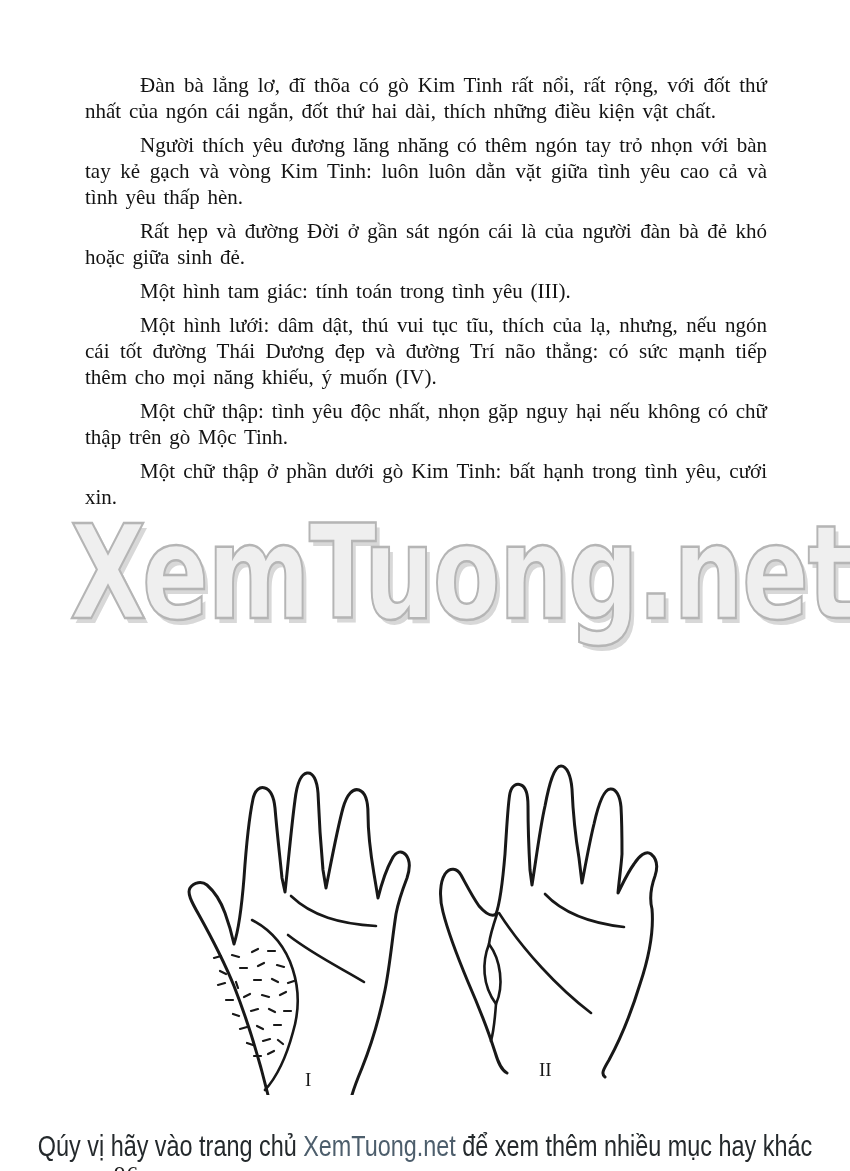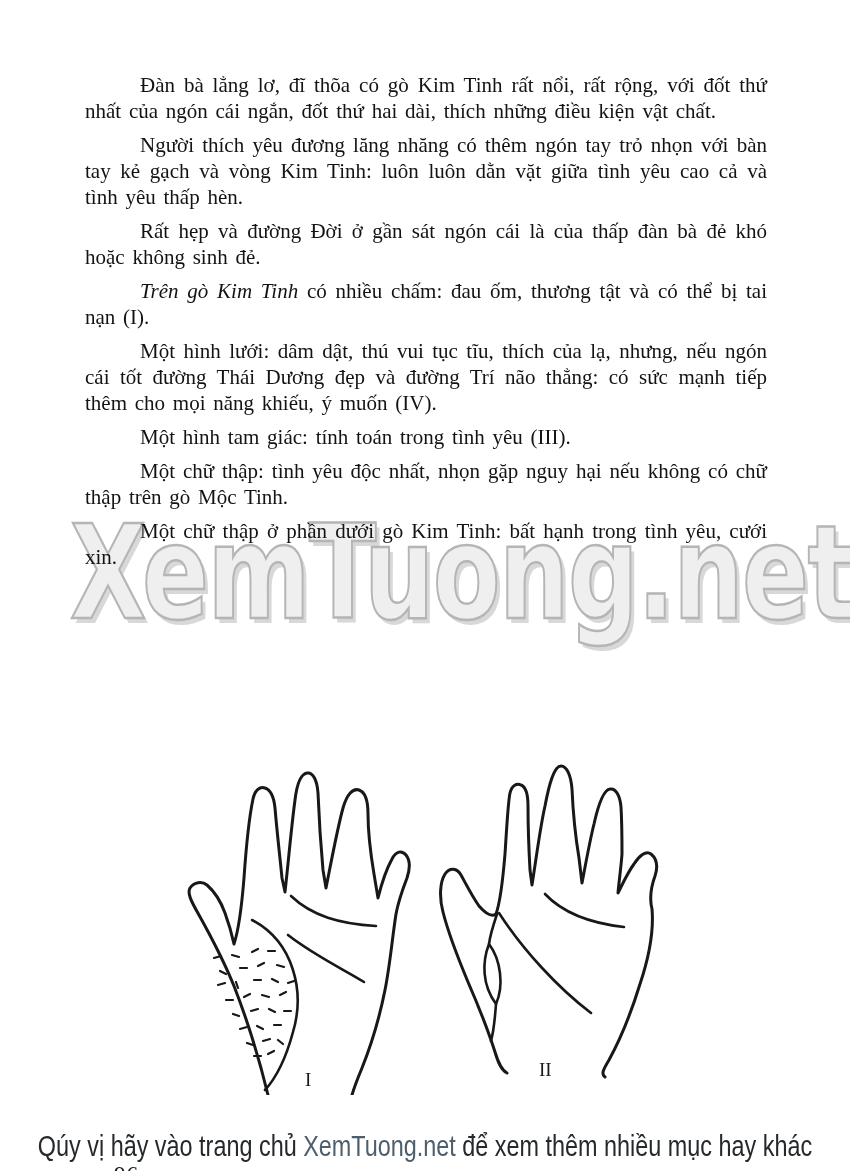"Rất hẹp và đường Đời" p.para { text: thấp đàn bà đẻ khó hoặc không -> người đàn bà đẻ khó hoặc giữa }
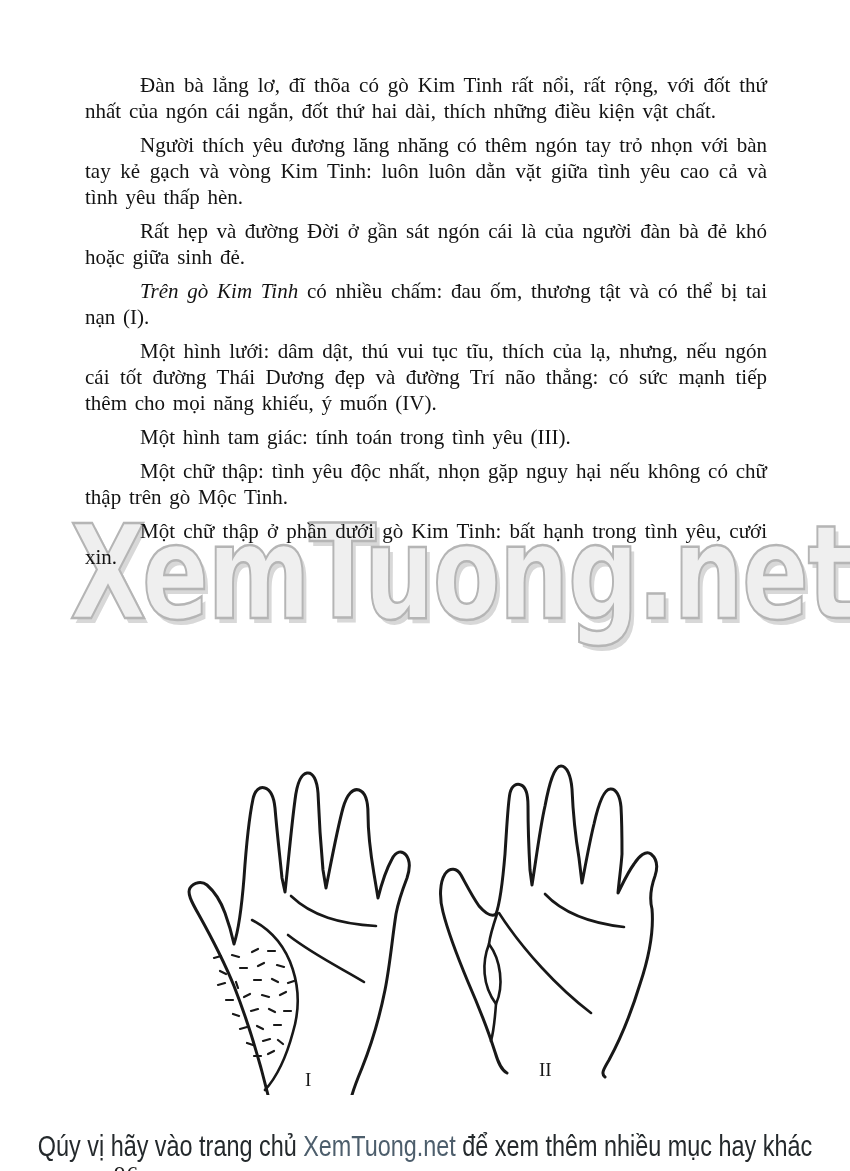"Trên gò Kim Tinh có" p.para { html: <p><i>Trên gò Kim Tinh</i> có nhiều chấm: đau ốm, thương tật và có thể bị tai nạn (I).</p> -> none }
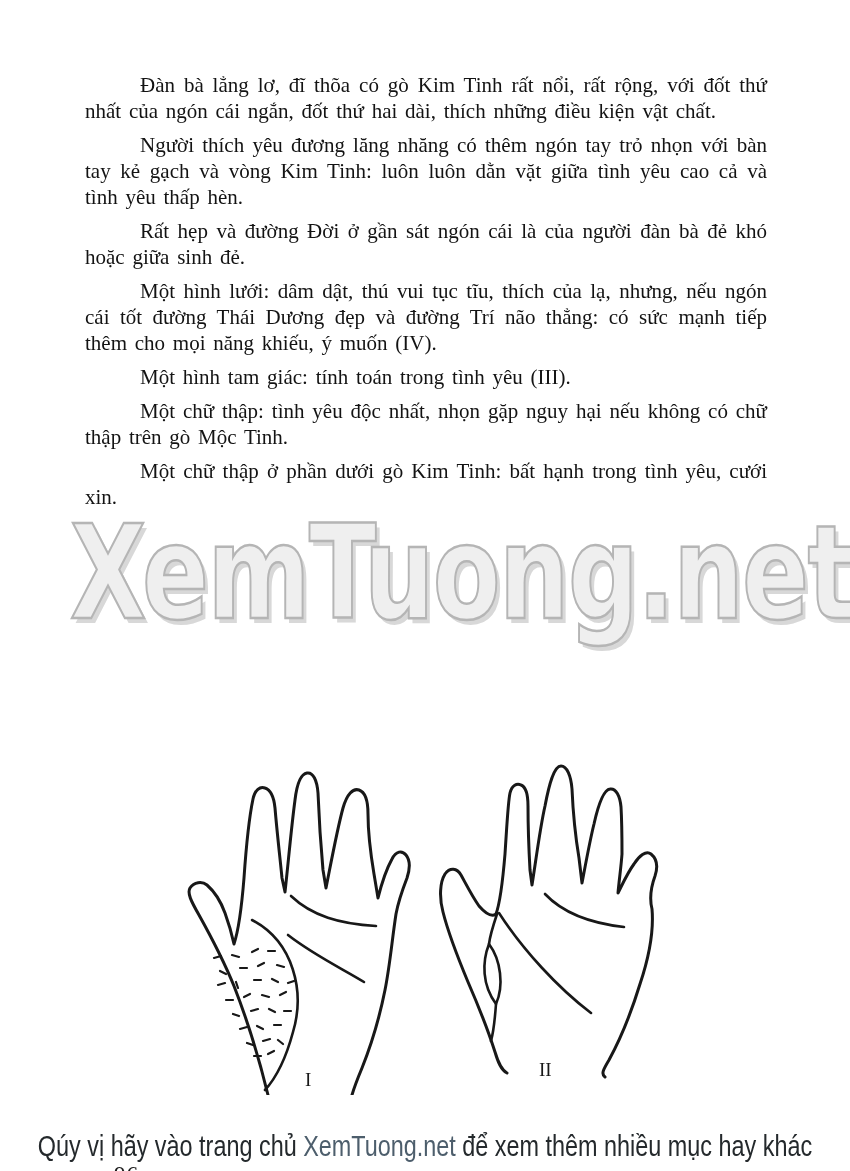"Một hình lưới: dâm dật," p.para { order: before "Một hình tam giác: tính" -> after "Một hình tam giác: tính" }
